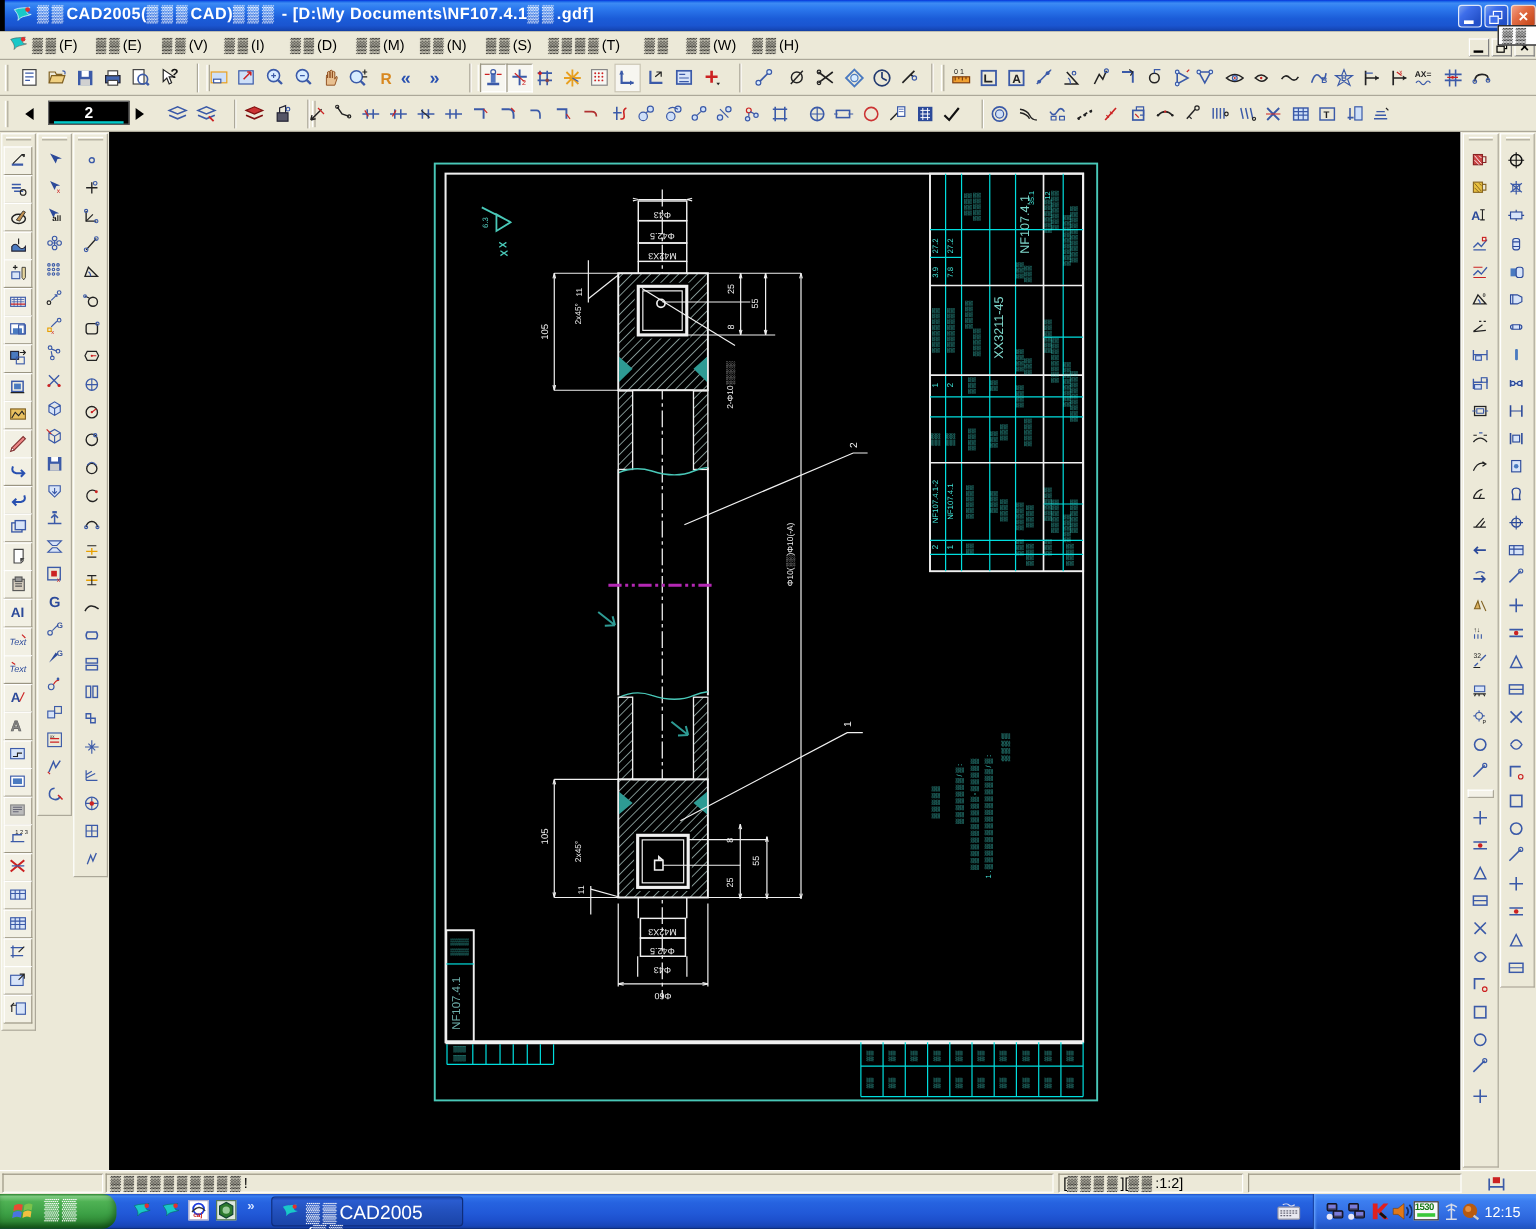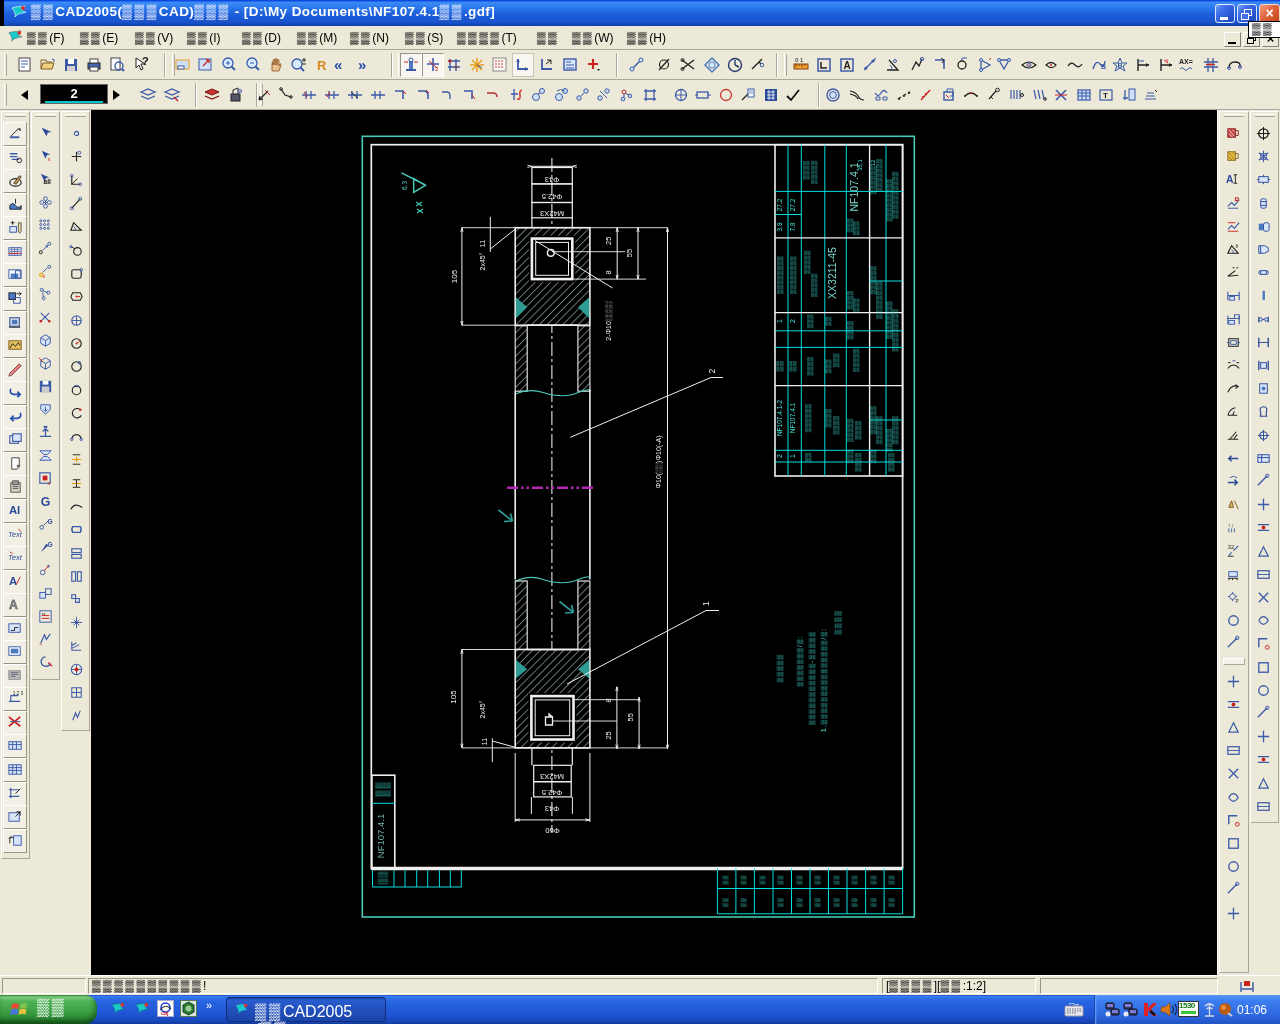"01:06" div.abs { text: 01:06 -> 12:15 }
